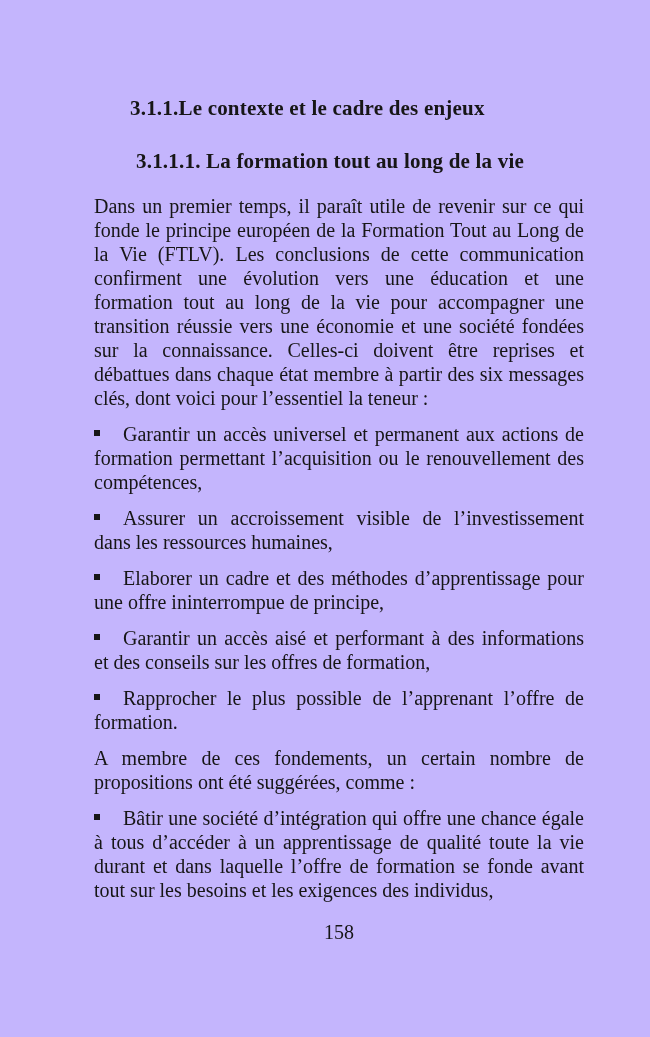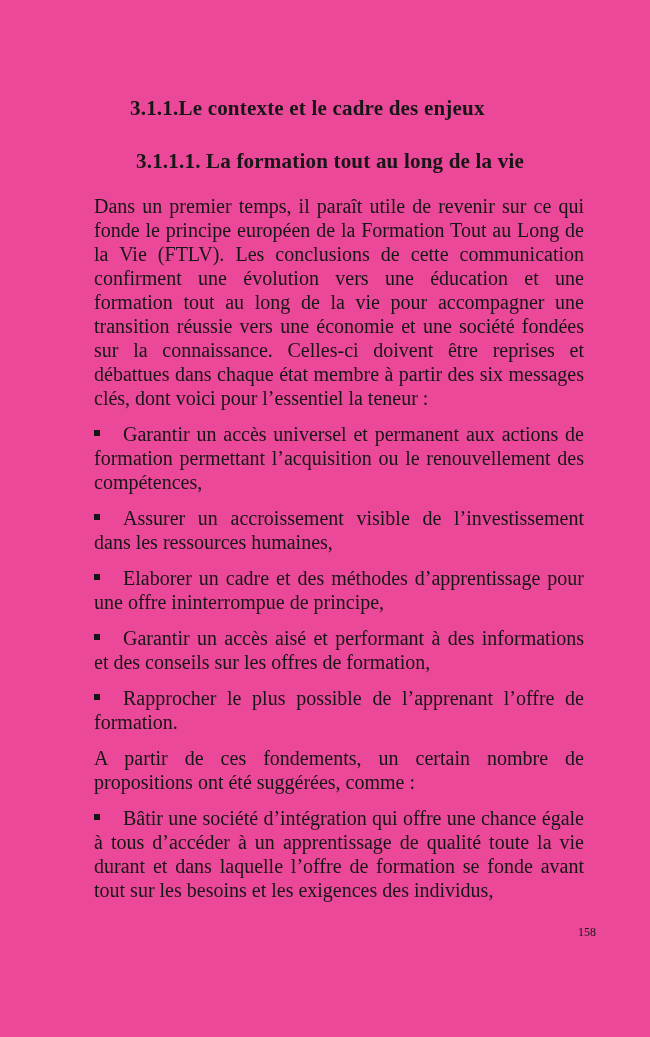"3.1.1.Le contexte et le cadre" .page { background: #ec4899 -> #c4b5fd }
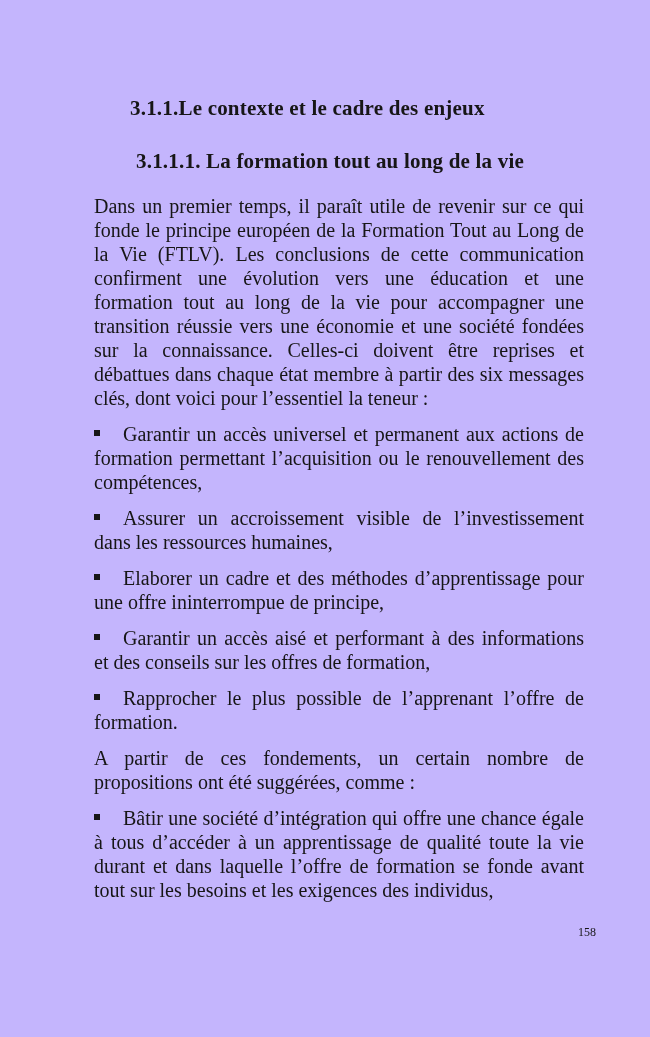"A partir de ces fondements," p.para { text: partir -> membre }
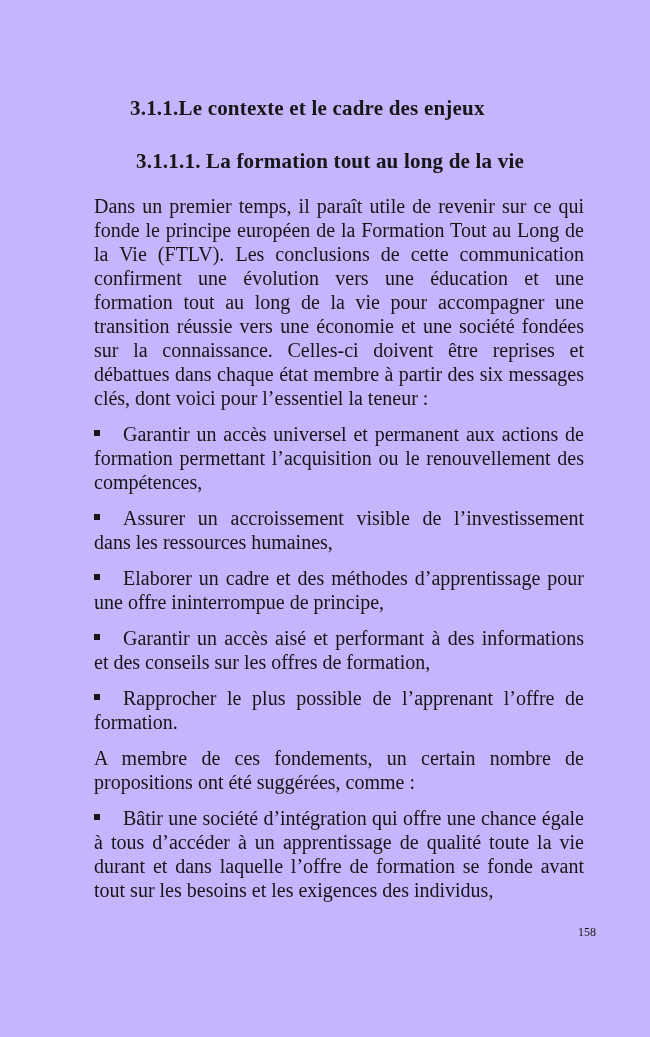"158" .page-number { font-size: 12px -> 20px; text-align: right -> center }
